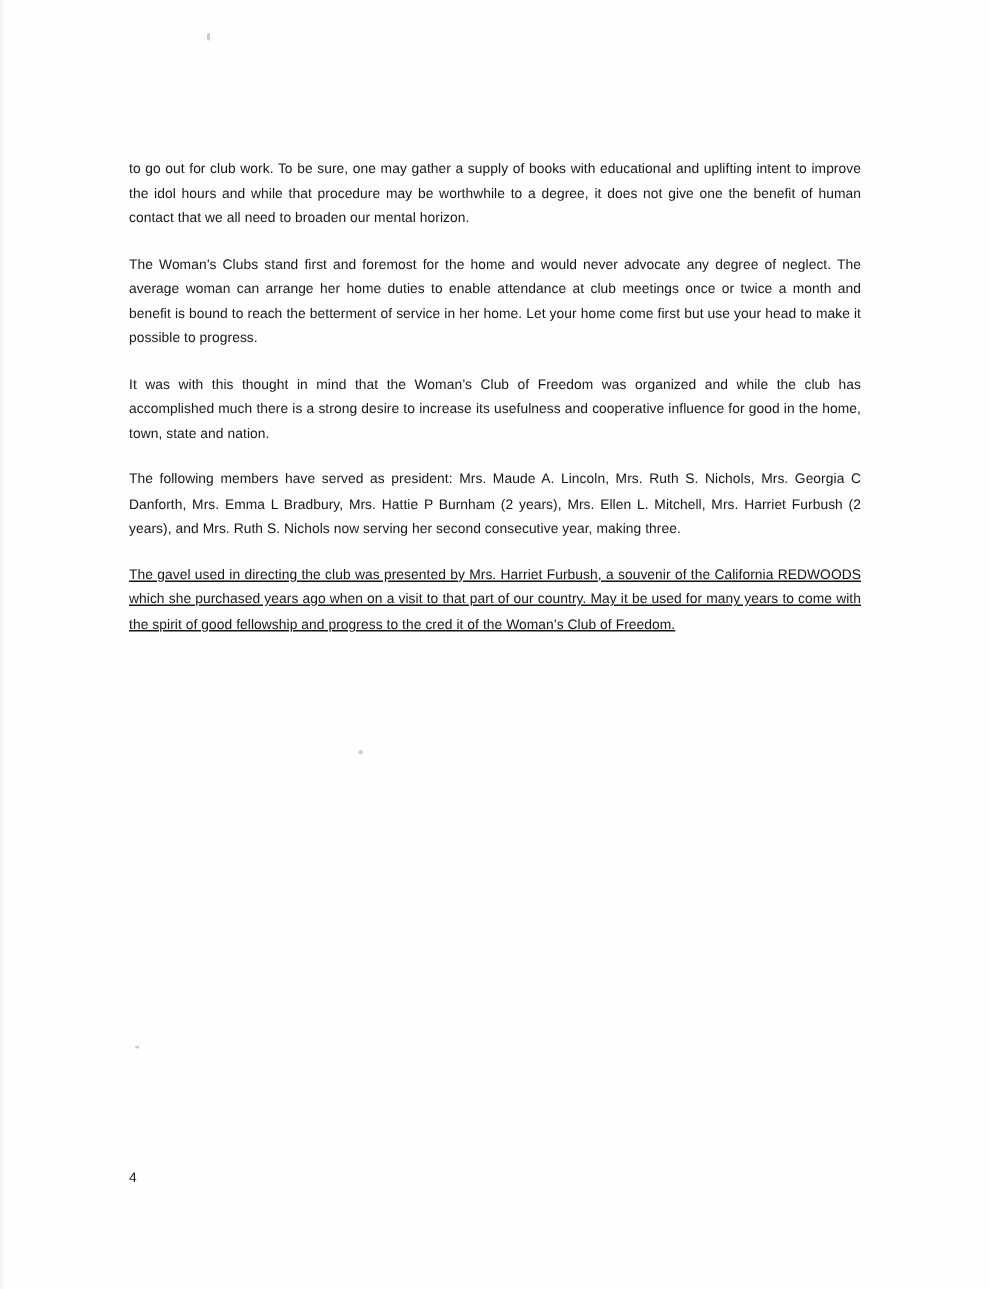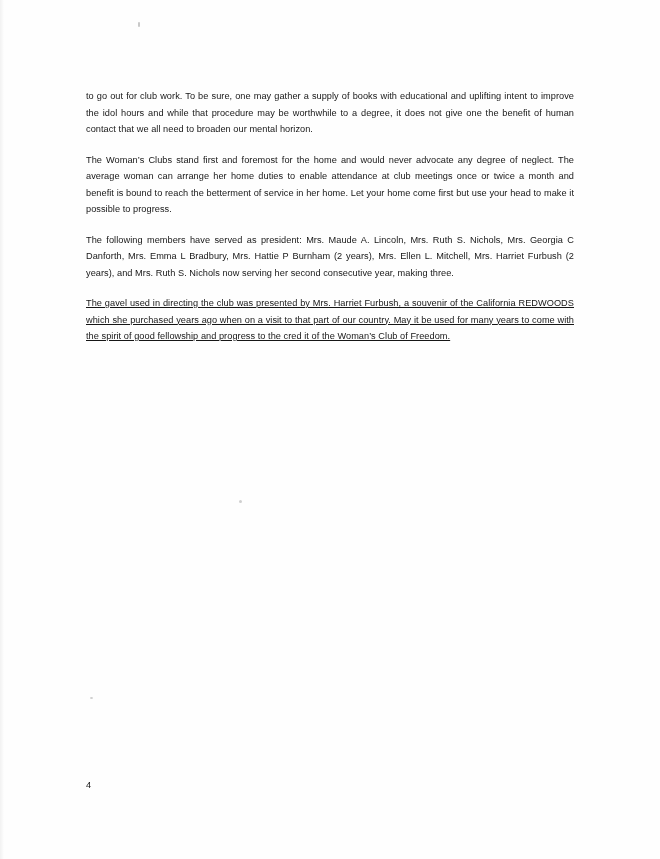"to go out for club" .content { top: 88px -> 104px }
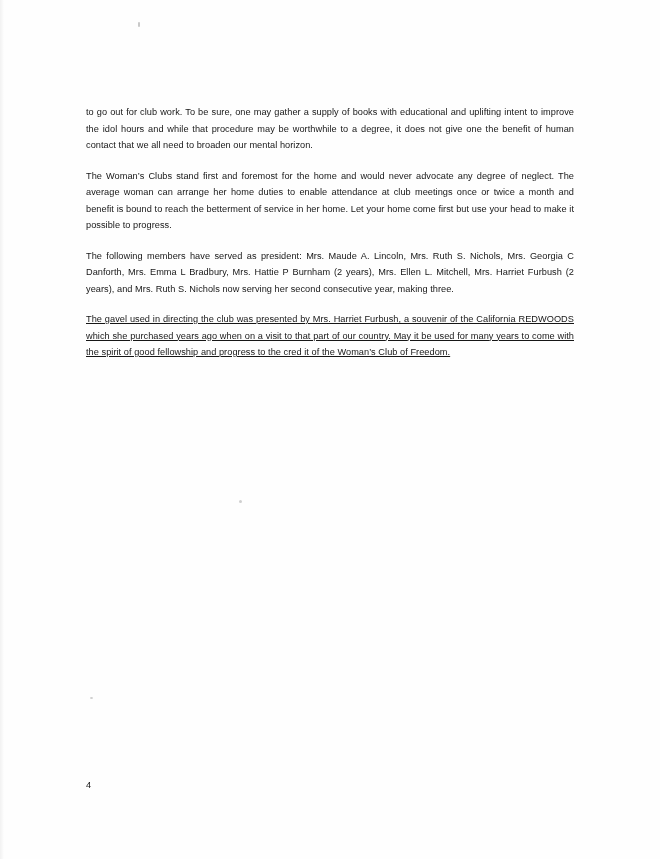"It was with this thought" p.para { html: none -> <p>It was with this thought in mind that the Woman’s Club of Freedom was organized and while the club has accomplished much there is a strong desire to increase its usefulness and cooperative influence for good in the home, town, state and nation.</p> }
